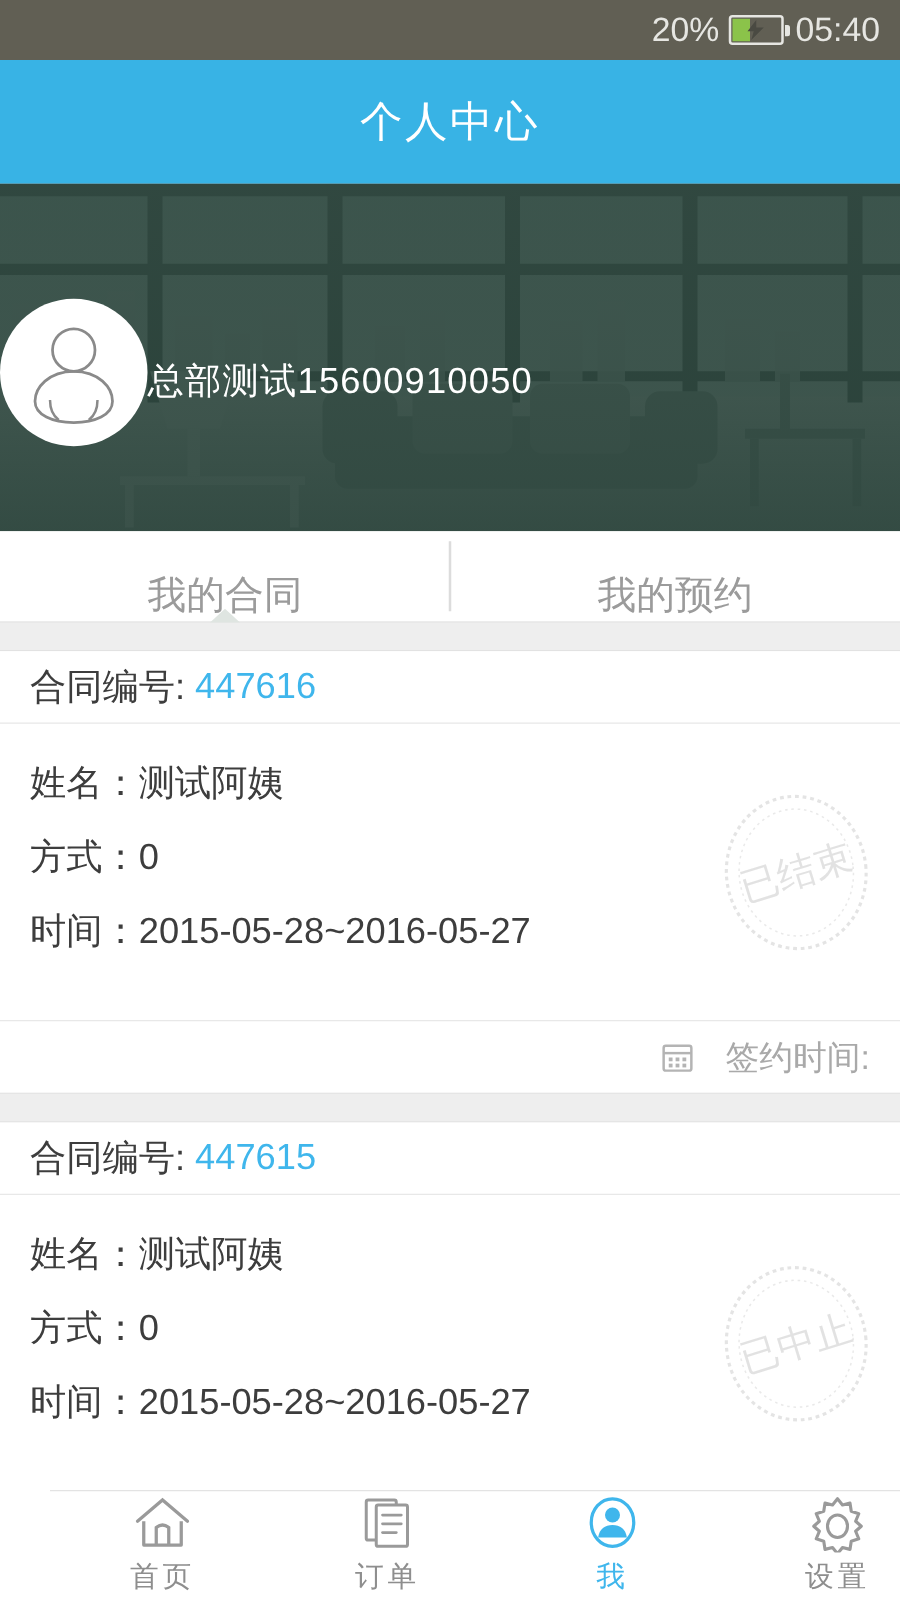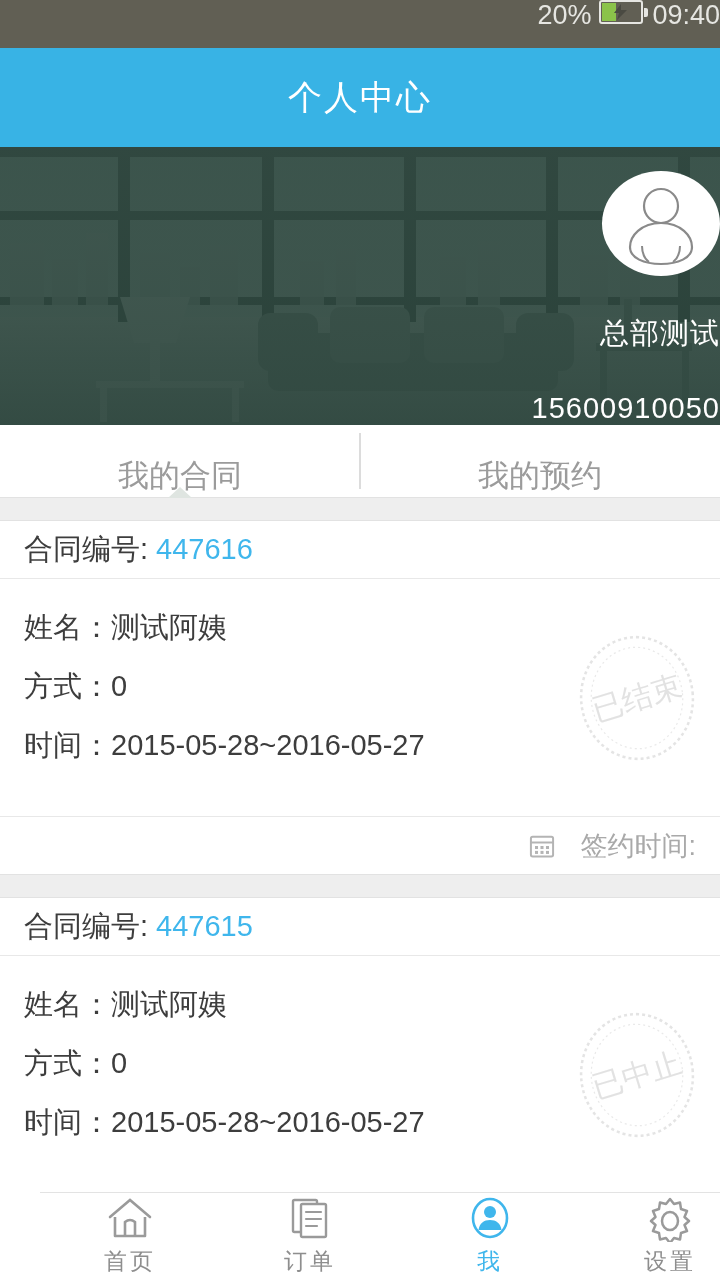"20%" .statusbar { align-items: flex-start -> center; padding-right: none -> 16px }
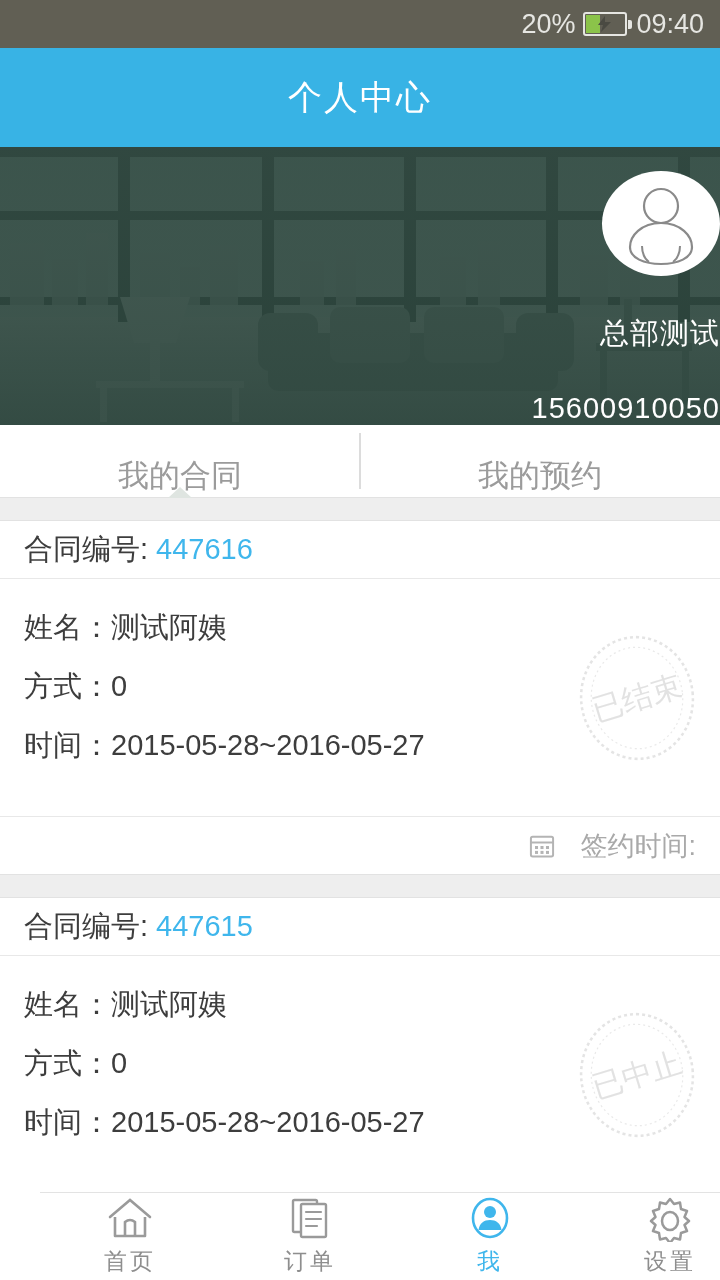"09:40" span.sb-time { text: 09:40 -> 05:40 }
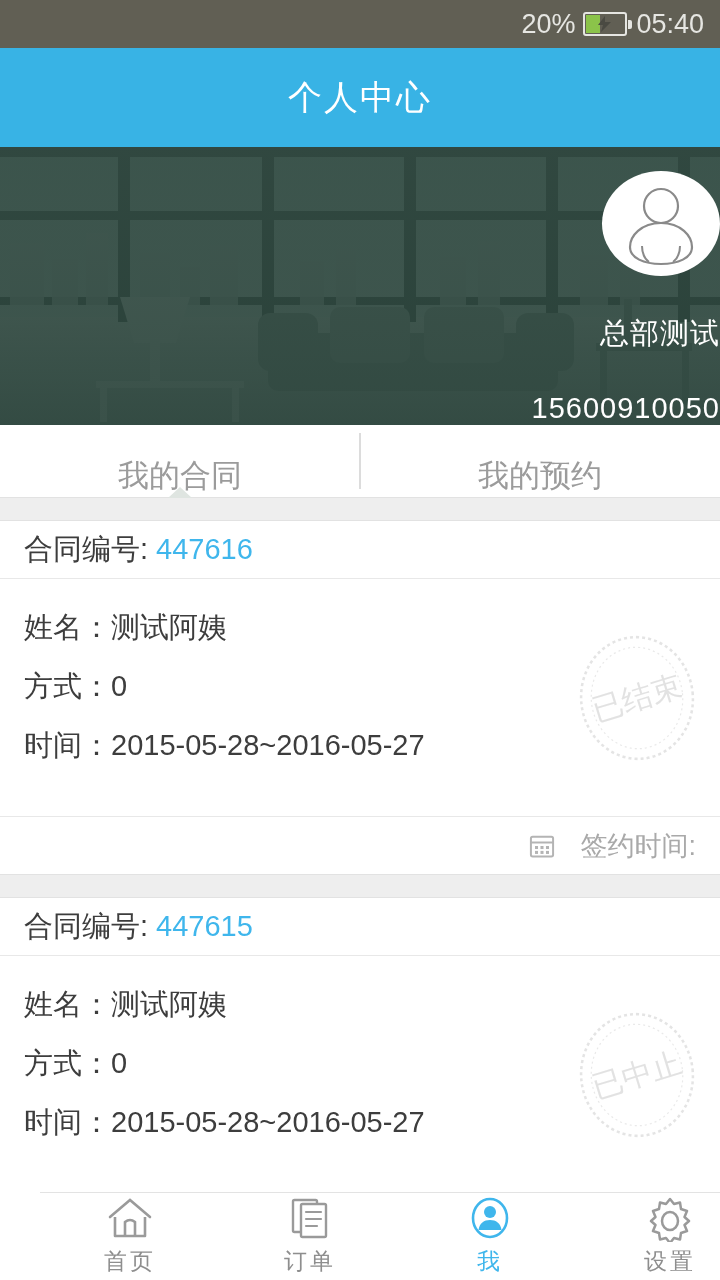"总部测试" .profile-inner { align-items: flex-end -> center; flex-direction: column -> row; gap: 24px -> none }
